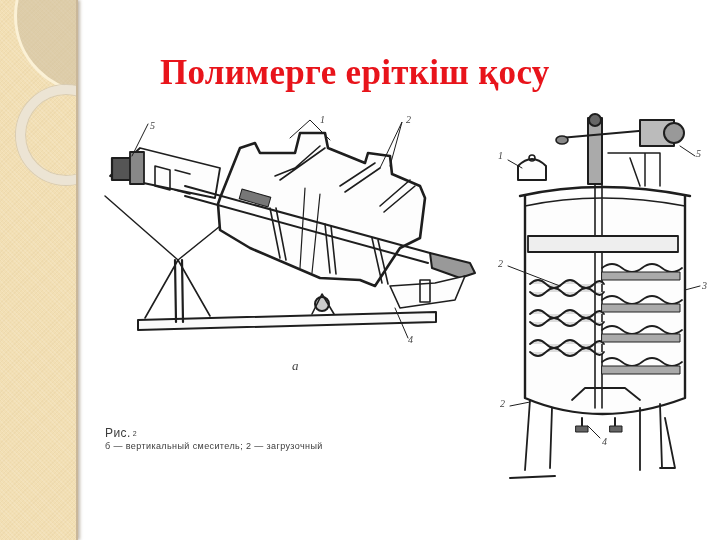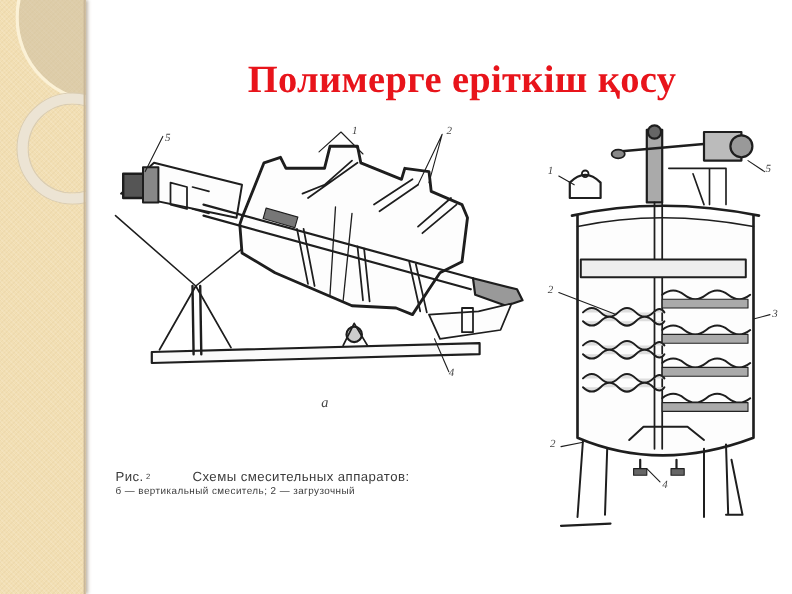"Полимерге еріткіш қосу" .title { text-align: center -> left }
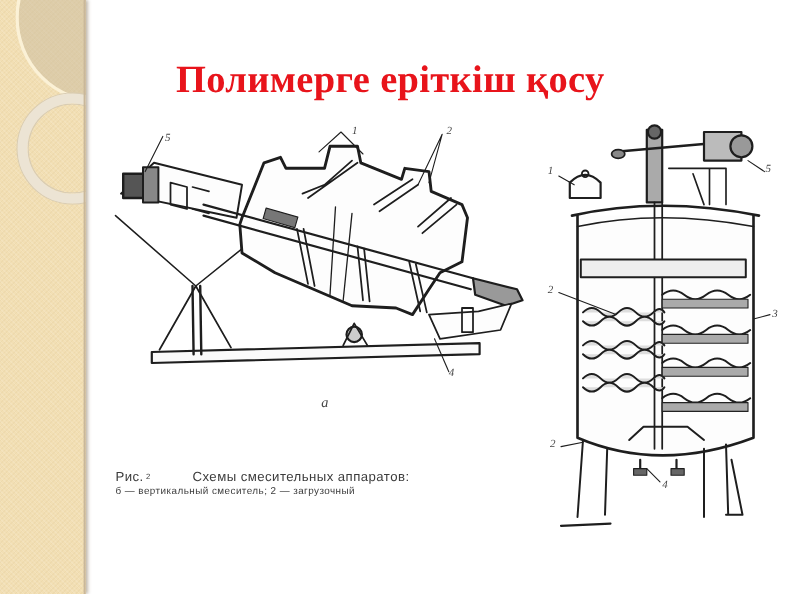"Схемы смесительных аппаратов:" span { html: <span>Схемы смесительных аппаратов:</span> -> none }
